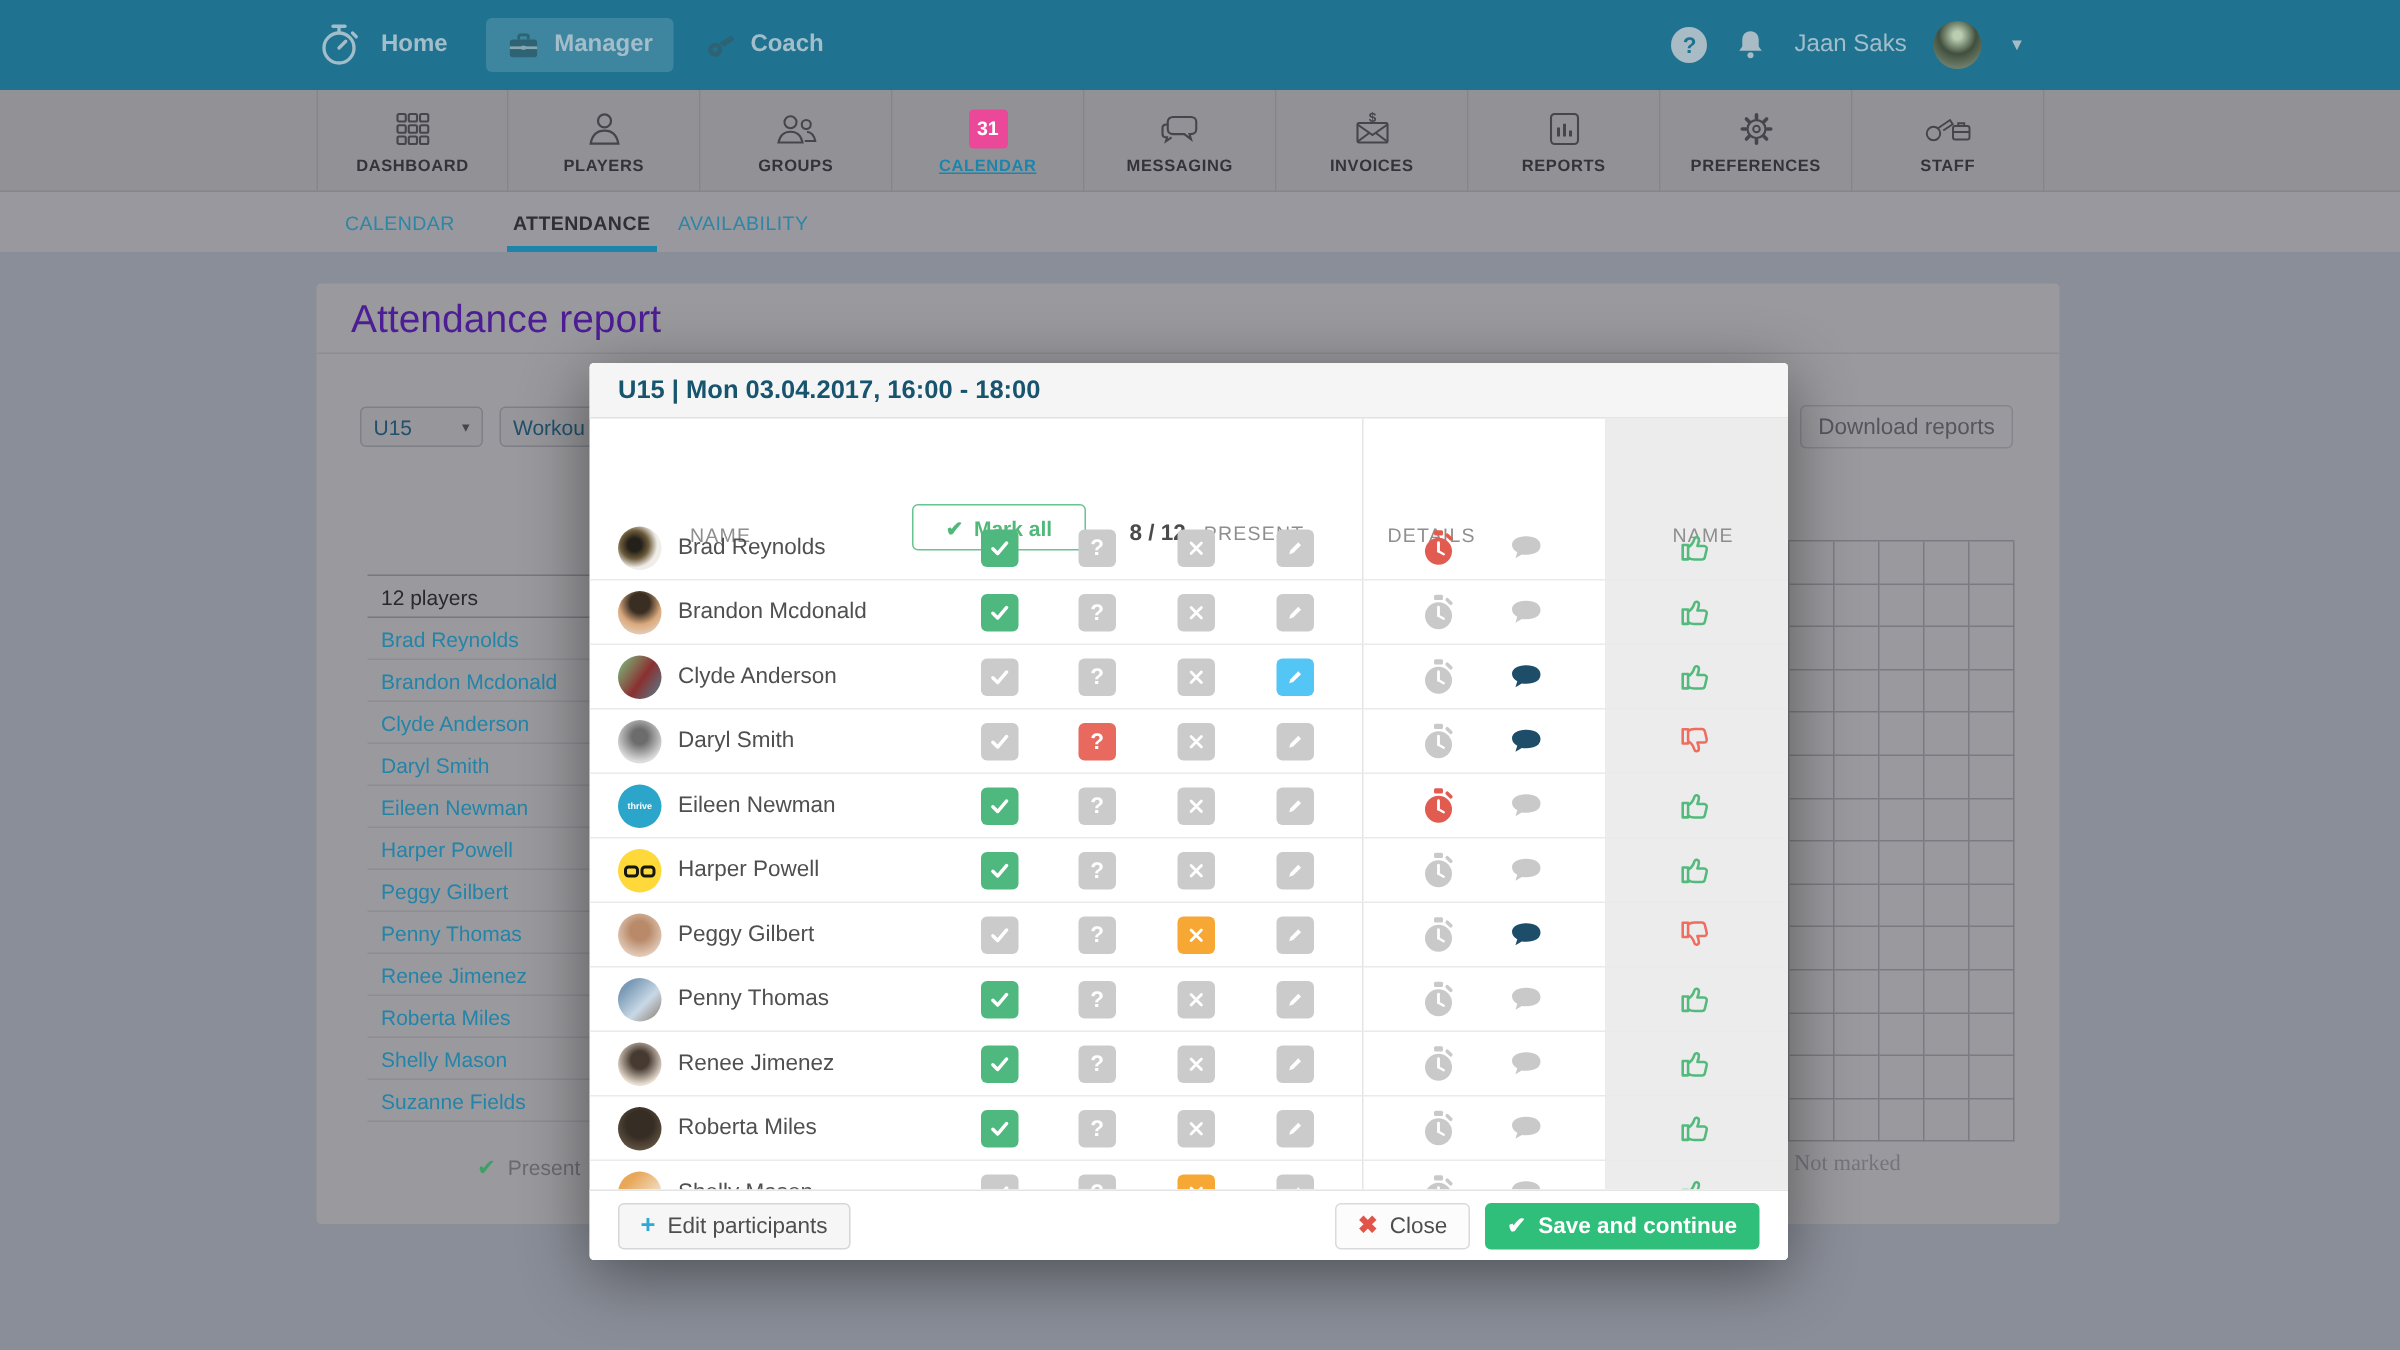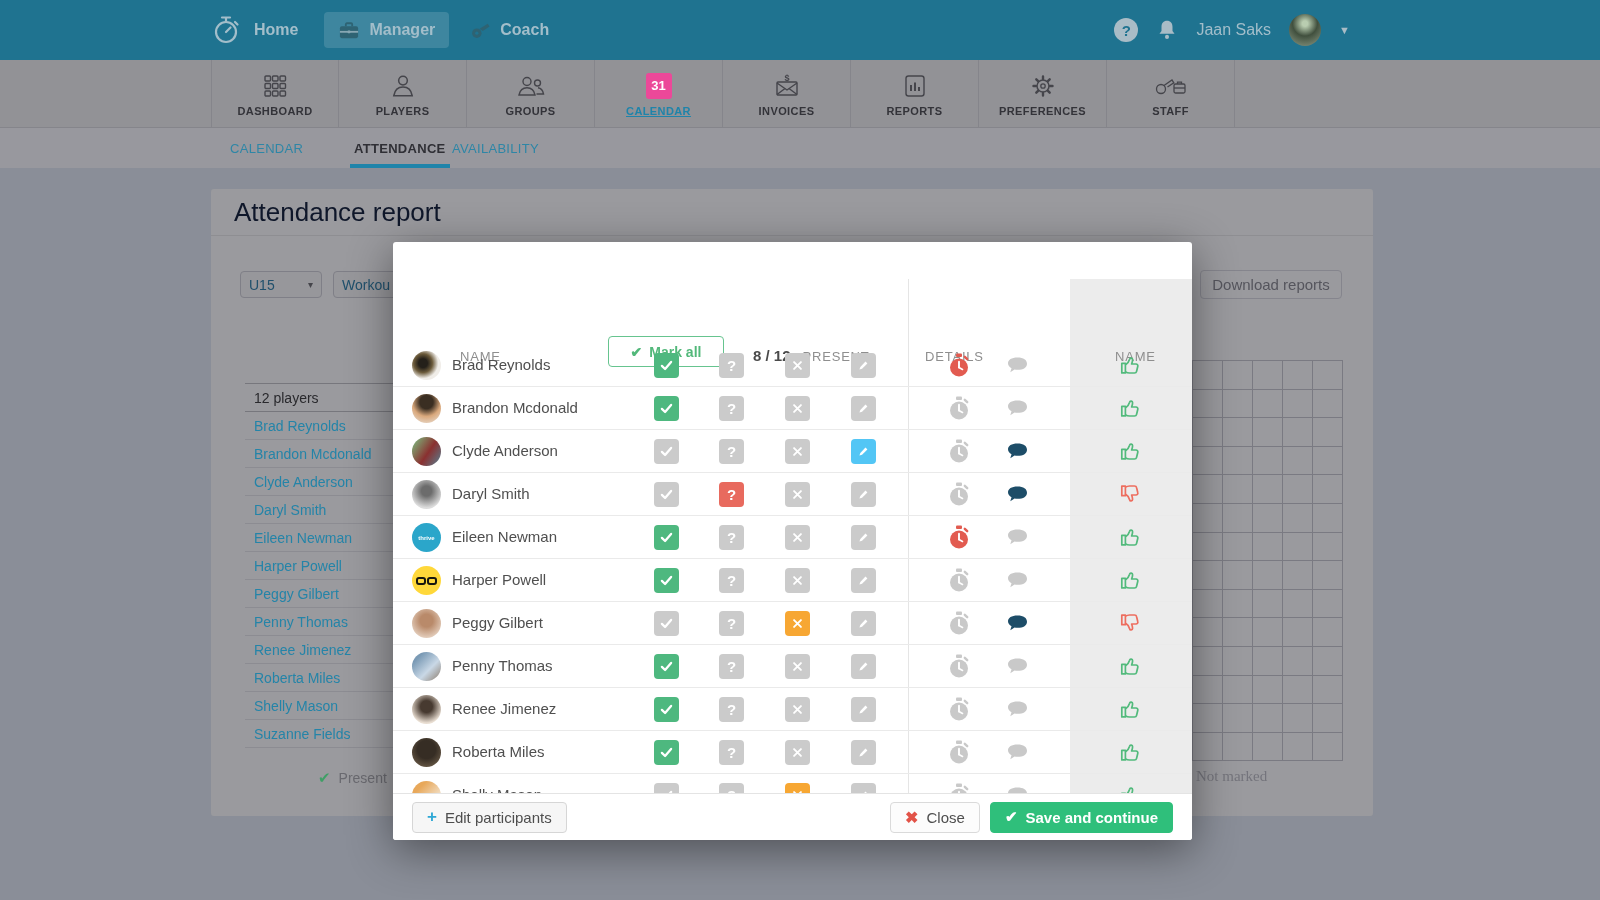"MESSAGING" div.tab { html: none -> <div> <span> <svg> <path></path> <path></path> </svg> </span> <span>MESSAGING</span> </div> }
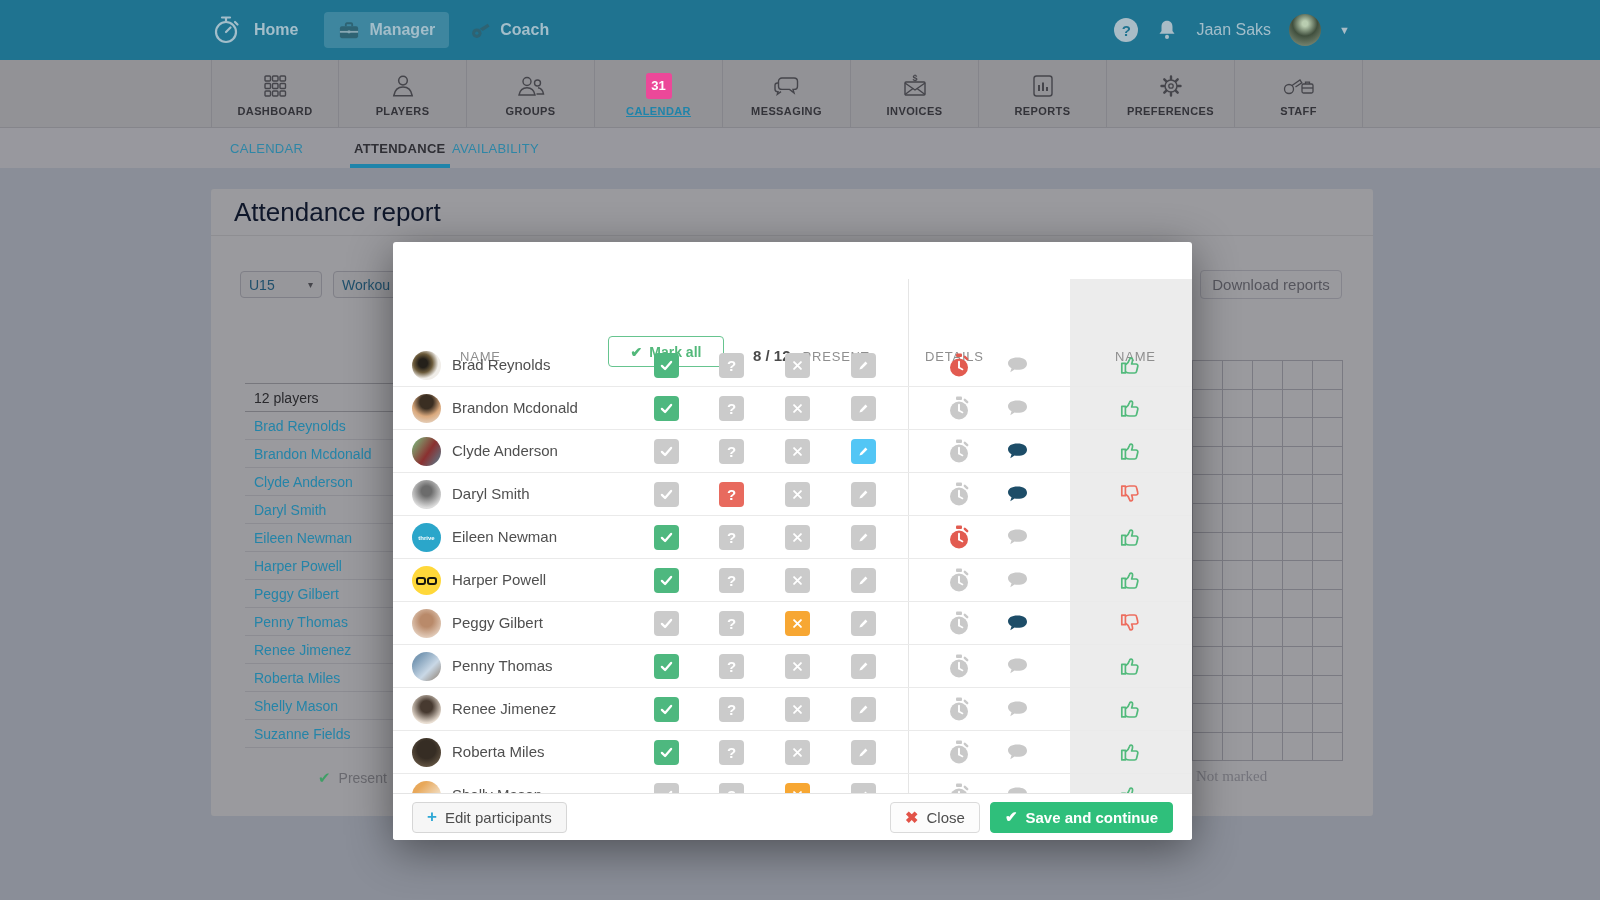"ATTENDANCE" span.subtab { left: 354px -> 342px }
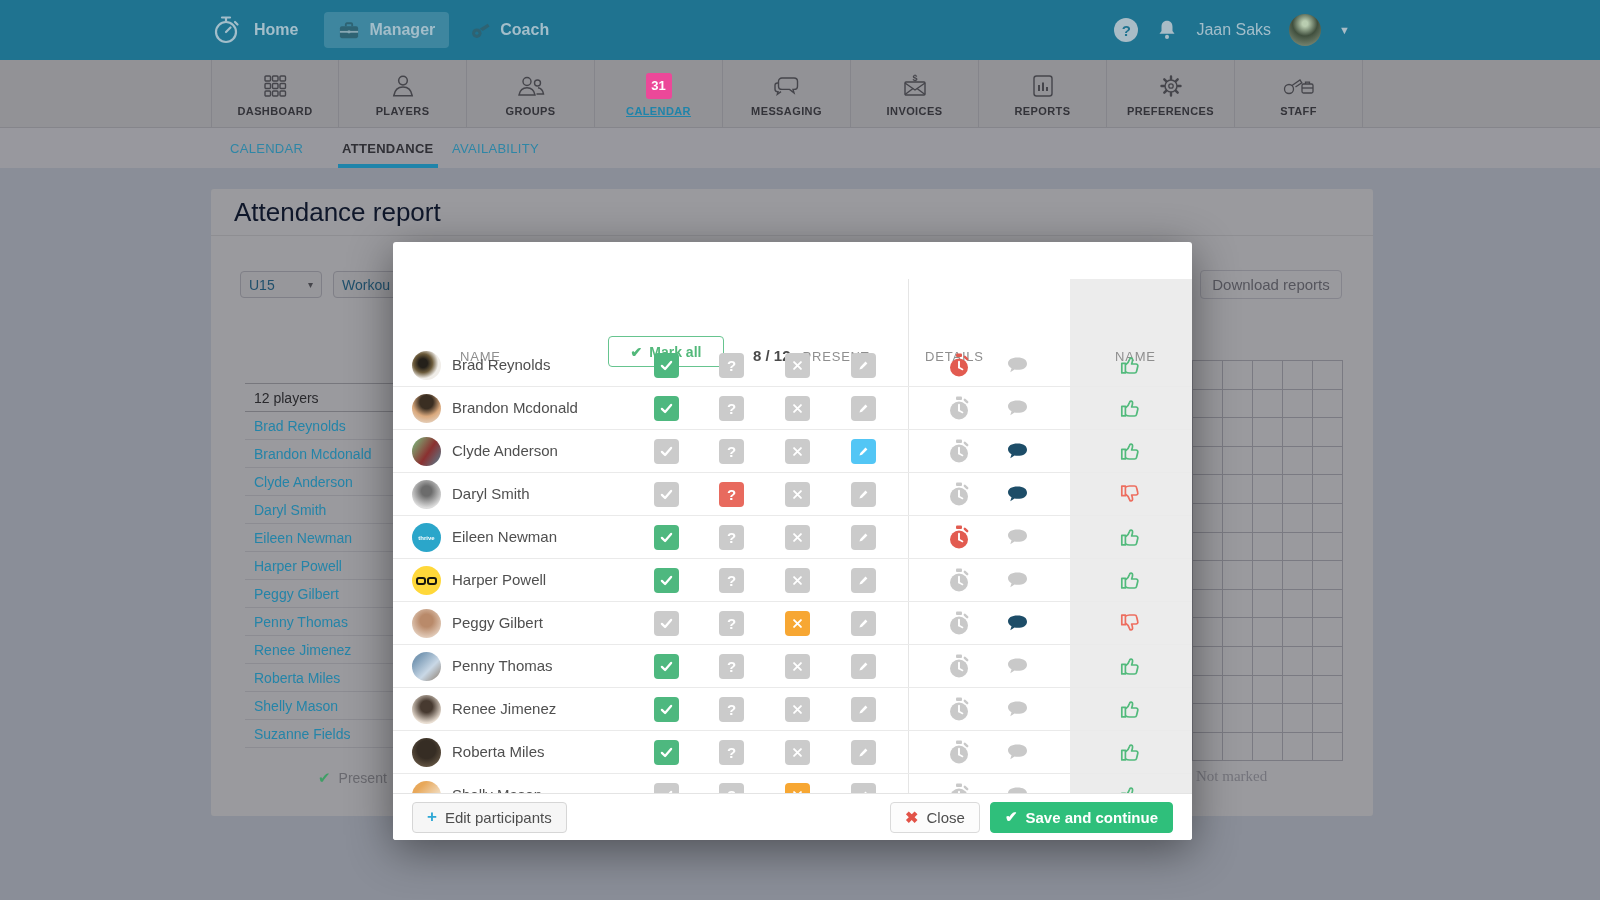"Attendance report" .page-title { color: #0f172a -> #4c1d95 }
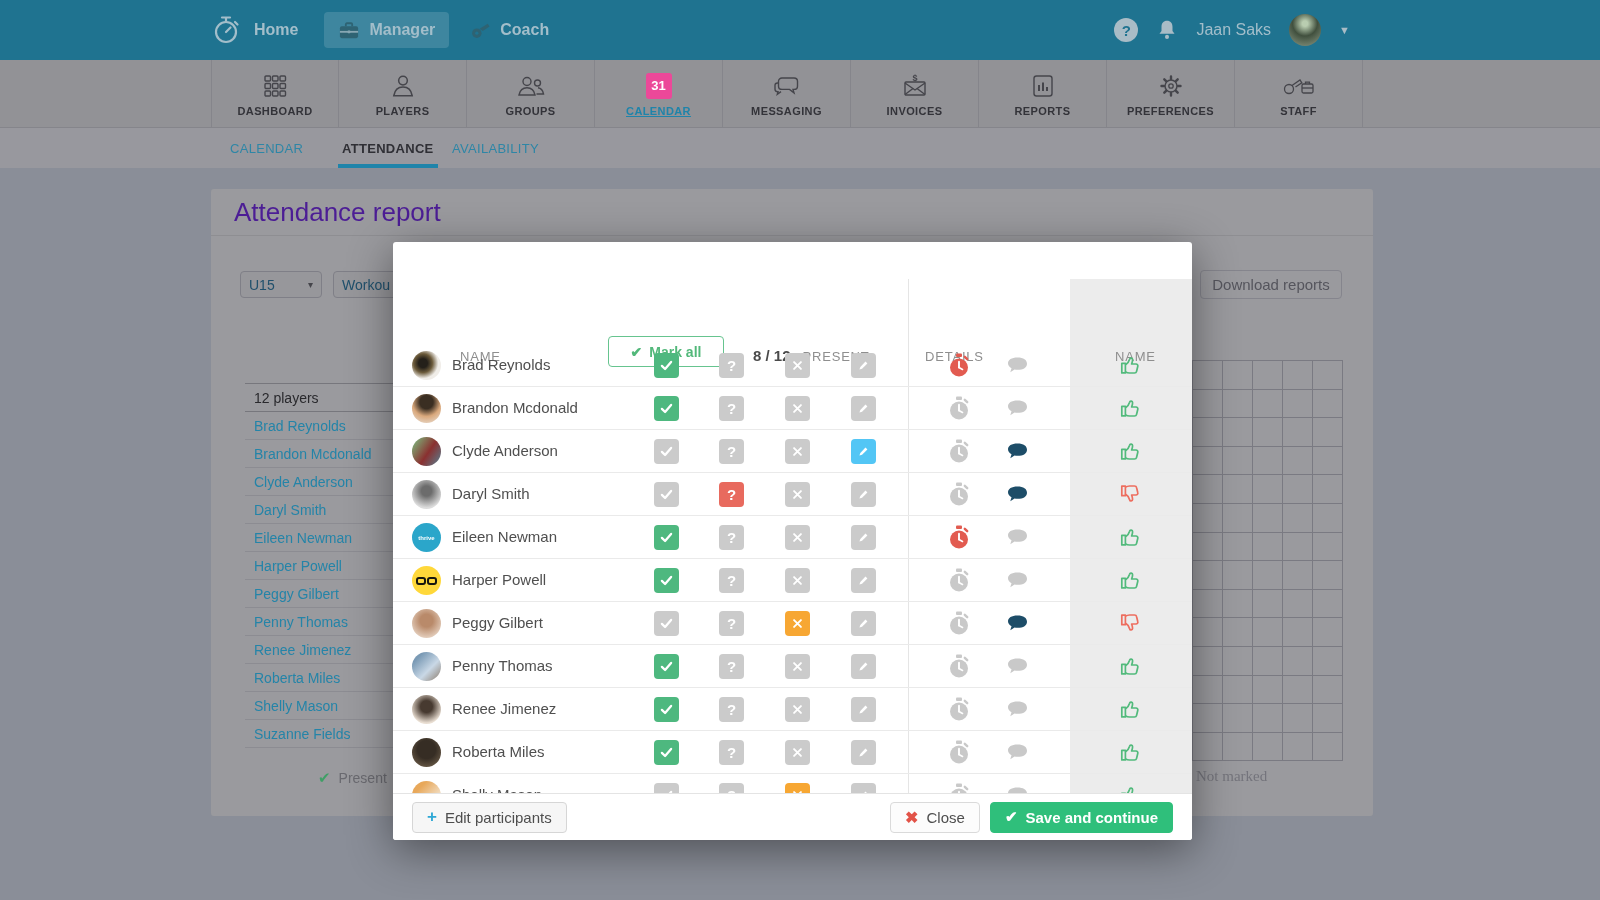"U15 | Mon 03.04.2017, 16:00" div.modal-head { html: none -> <div> <span>U15 | Mon 03.04.2017, 16:00 - 18:00</span> </div> }
